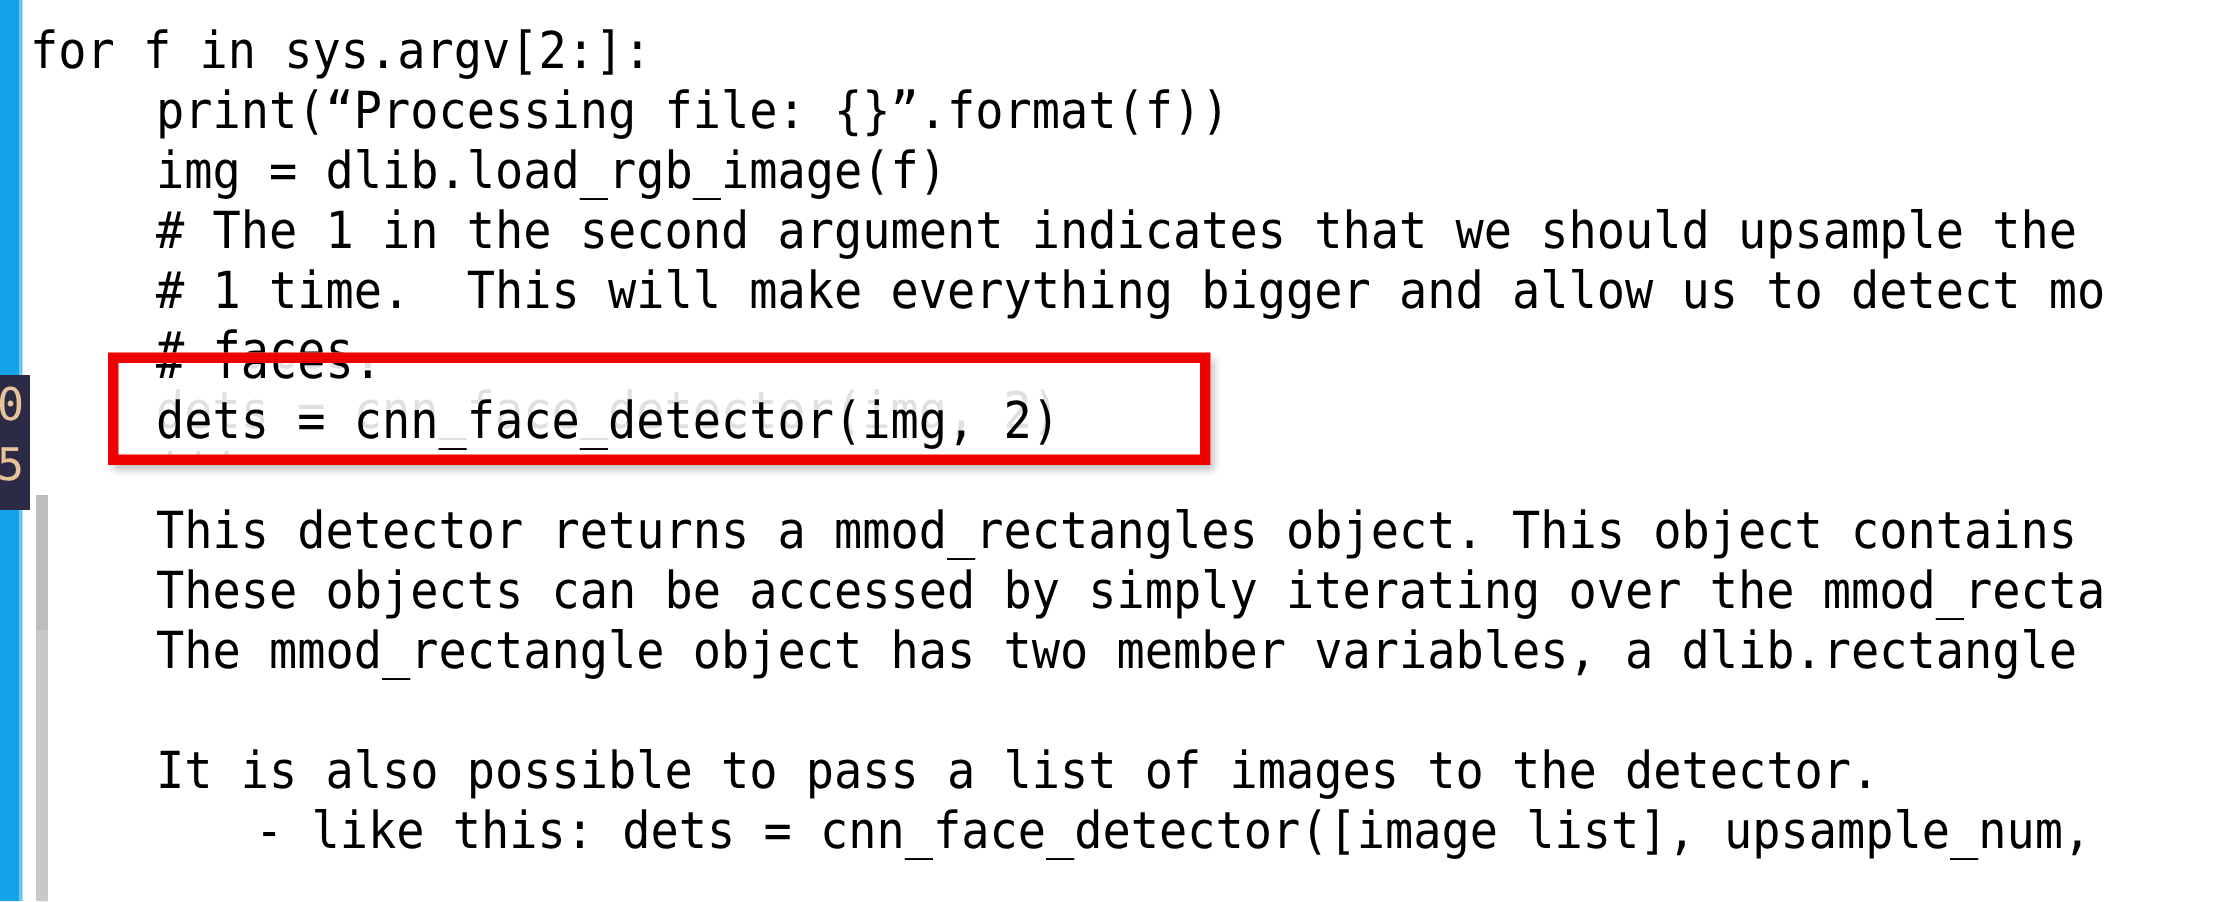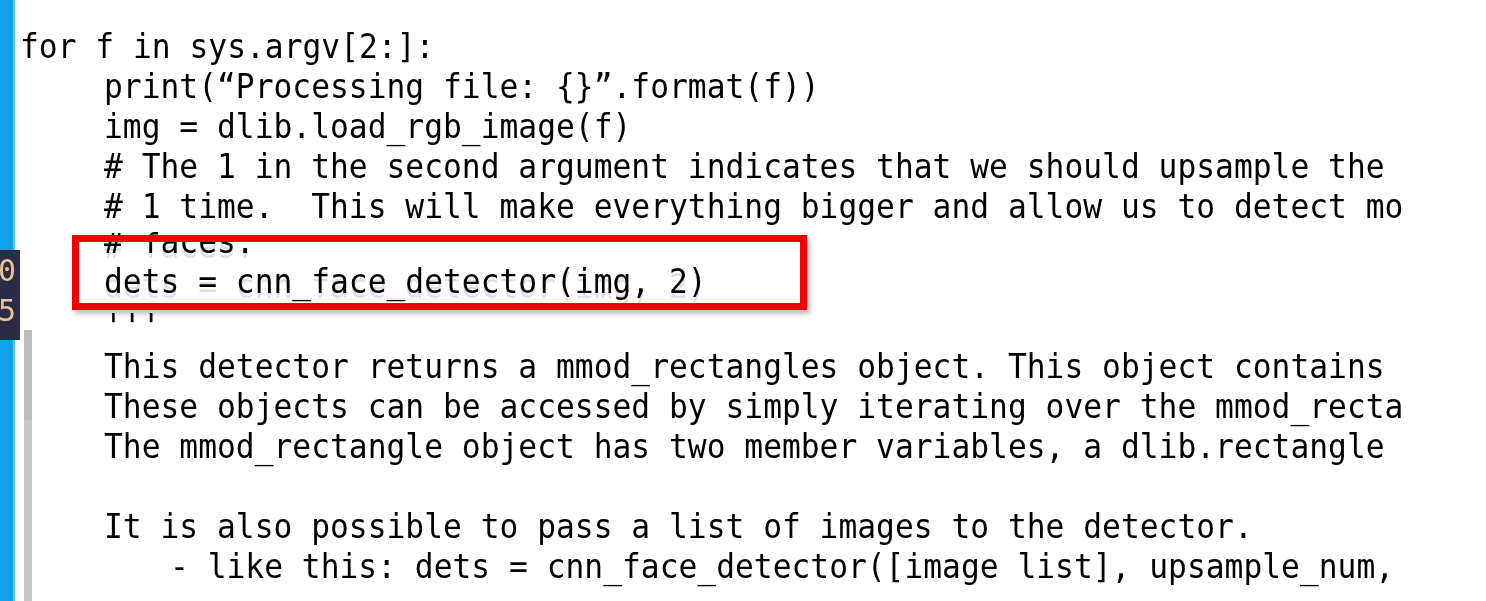"for f in sys.argv[2:]:" #code { top: 12px -> 0 }
